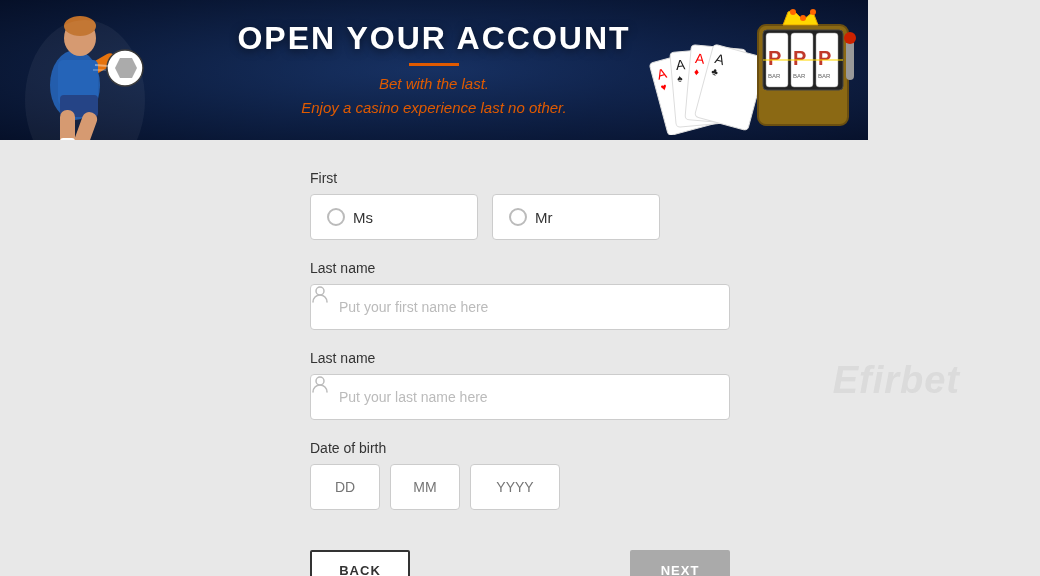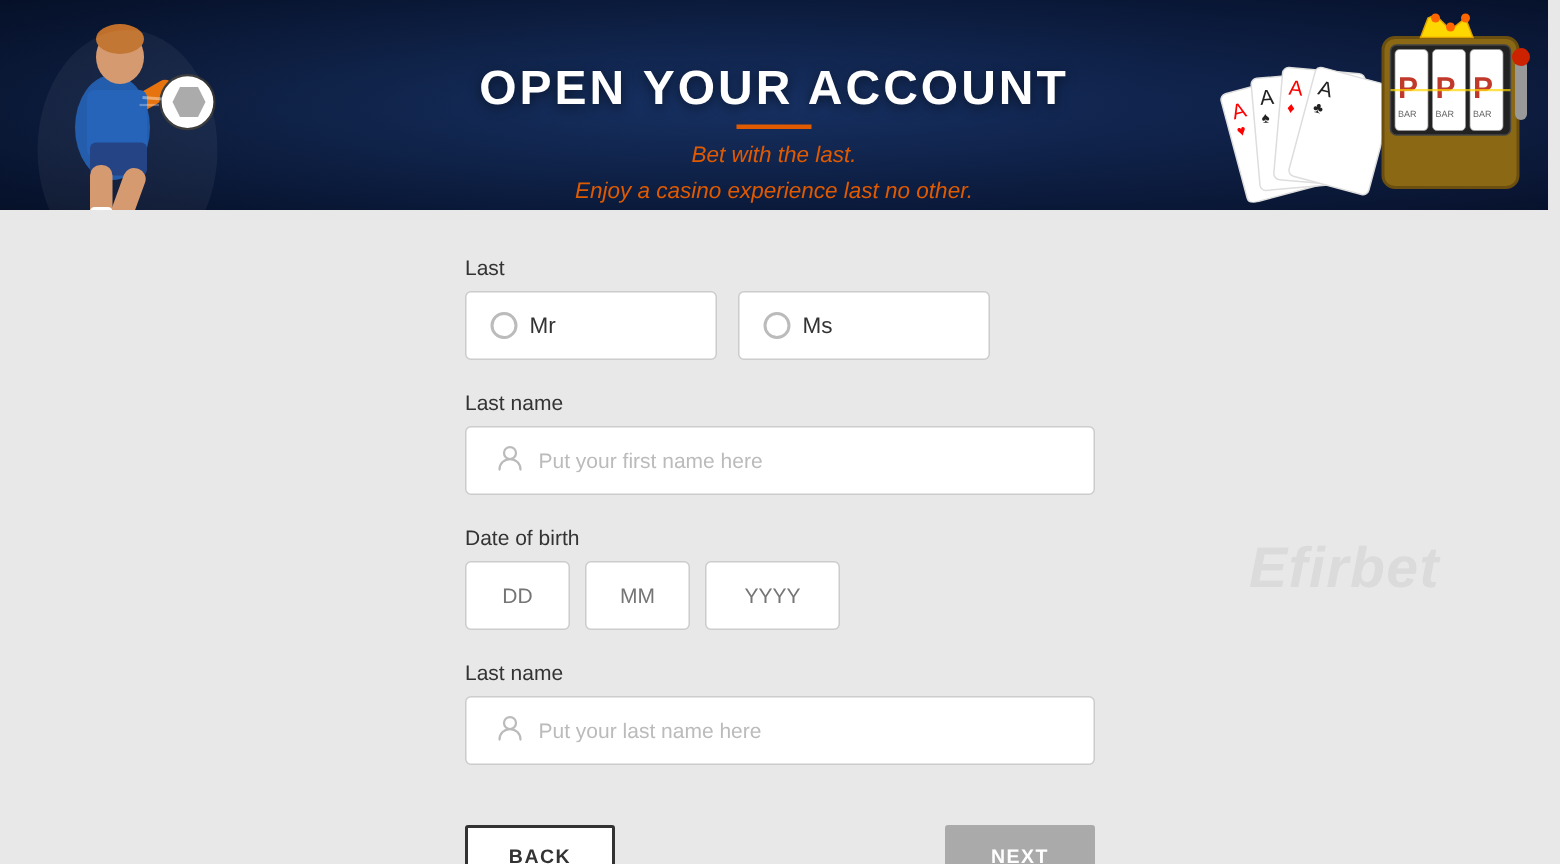"OPEN YOUR ACCOUNT" .header-banner { align-items: flex-end -> center; width: 1032px -> 868px }
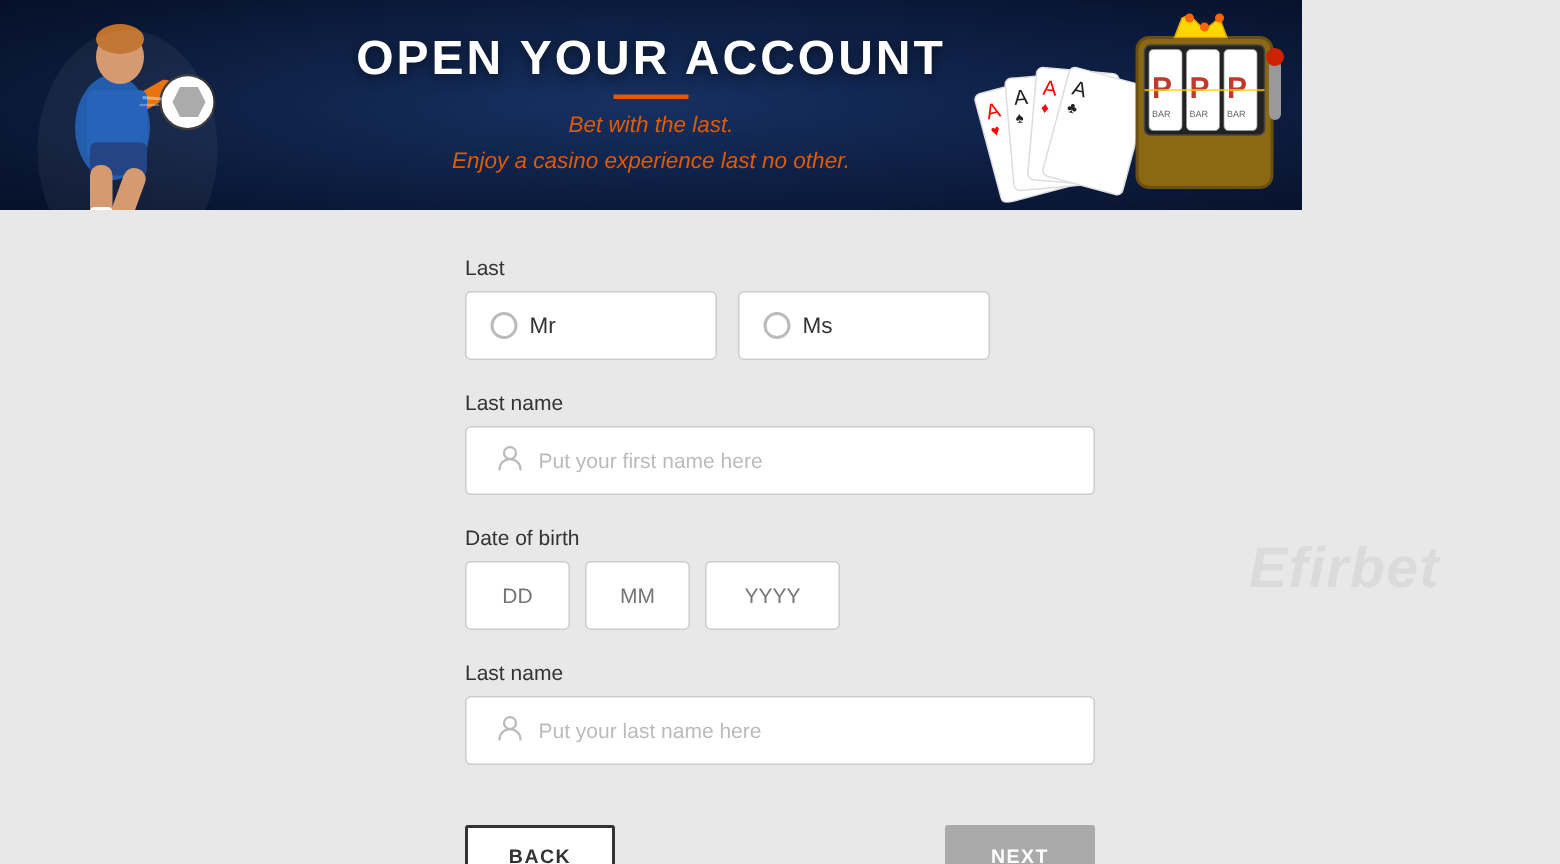"Last" div.field-label { text: Last -> First }
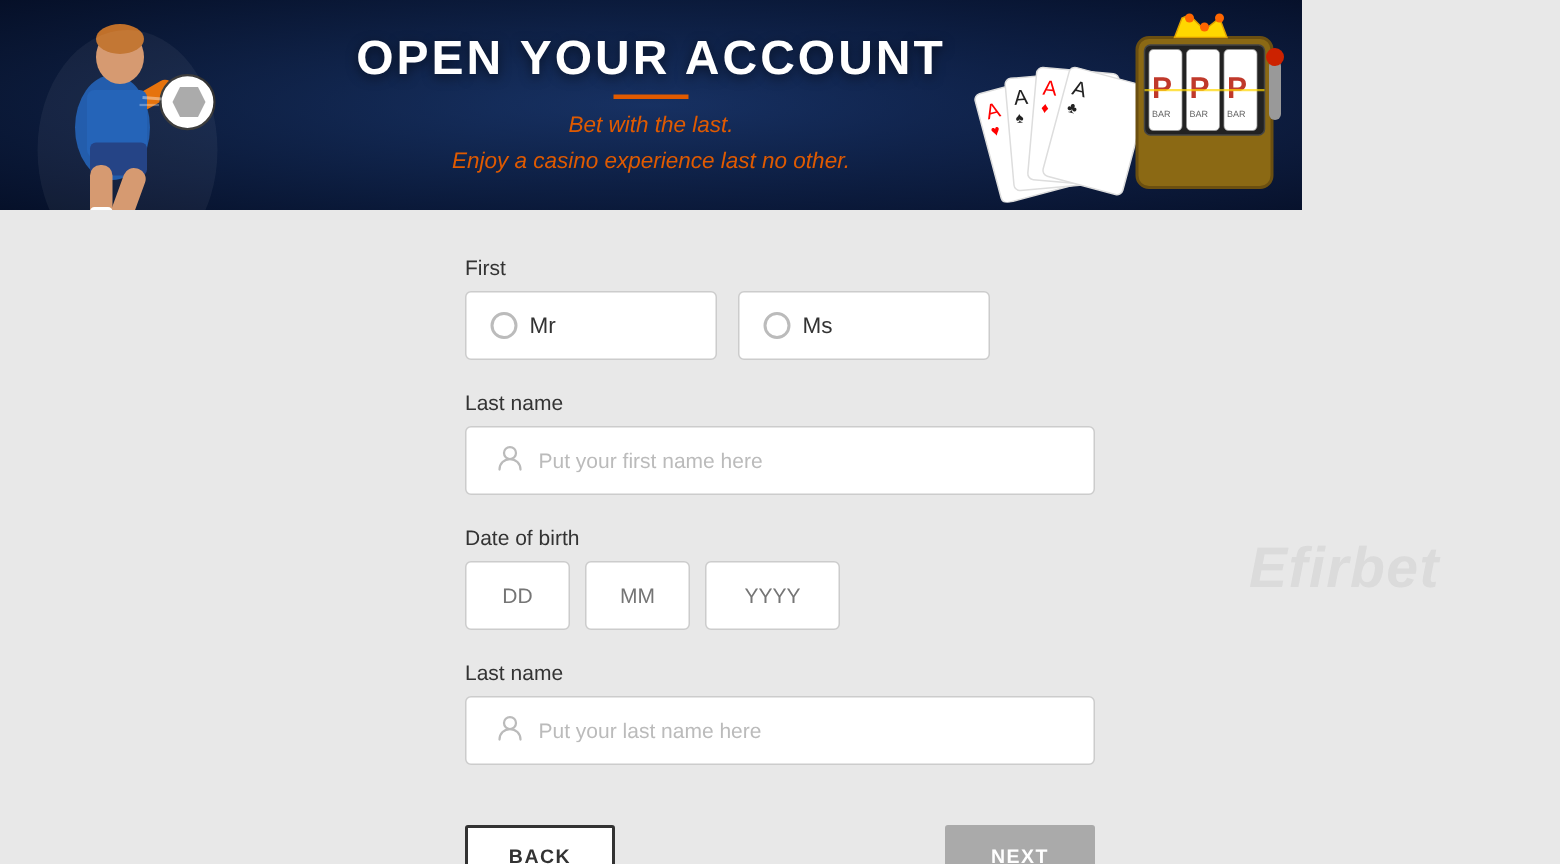"Mr" label.radio-option { order: before "Ms" -> after "Ms" }
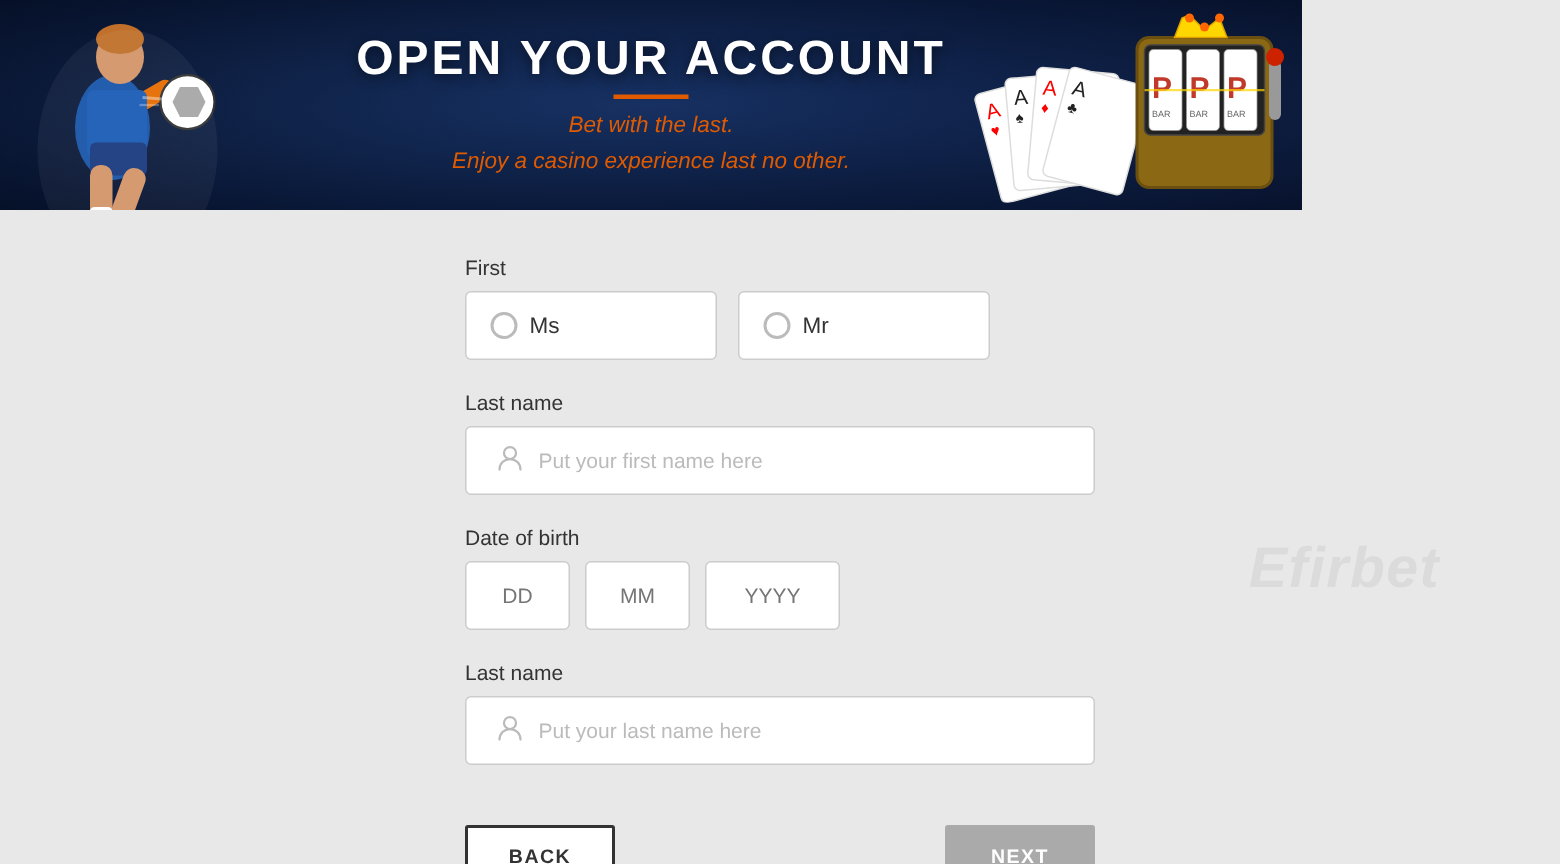"Put your first name here" .input-wrapper { align-items: center -> none; padding: 0 20px -> 0 0 }
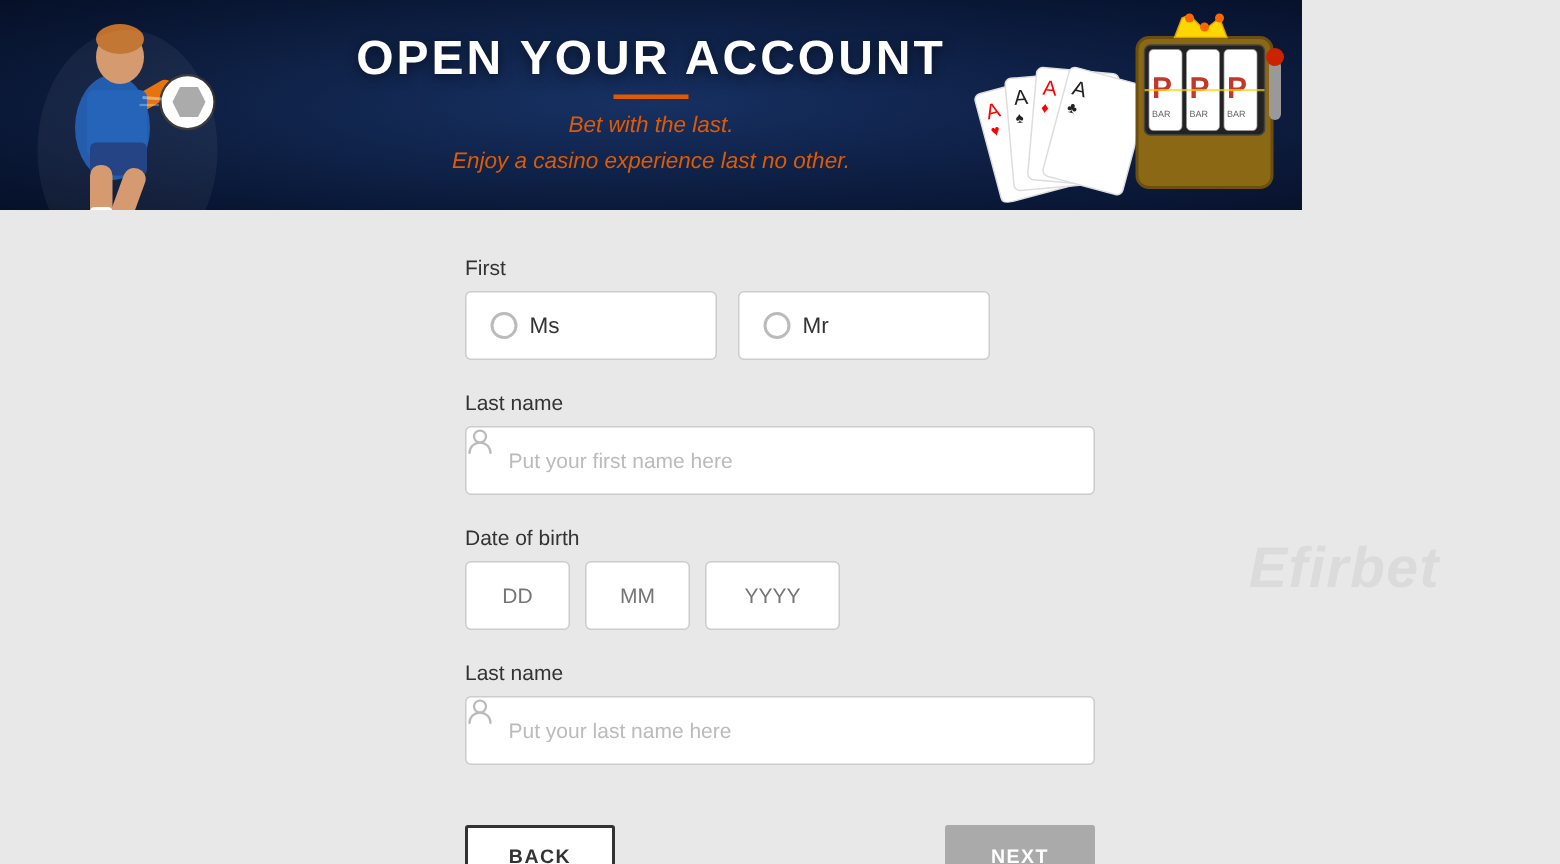"Date of birth" div.field-group { order: before "Last name" -> after "Last name" }
